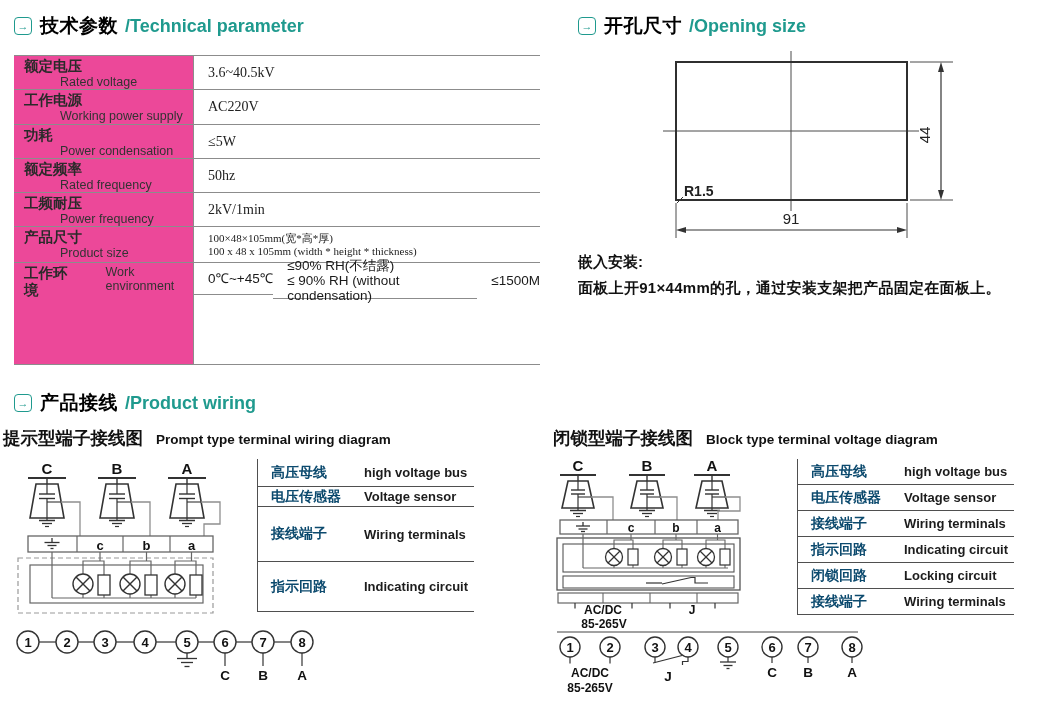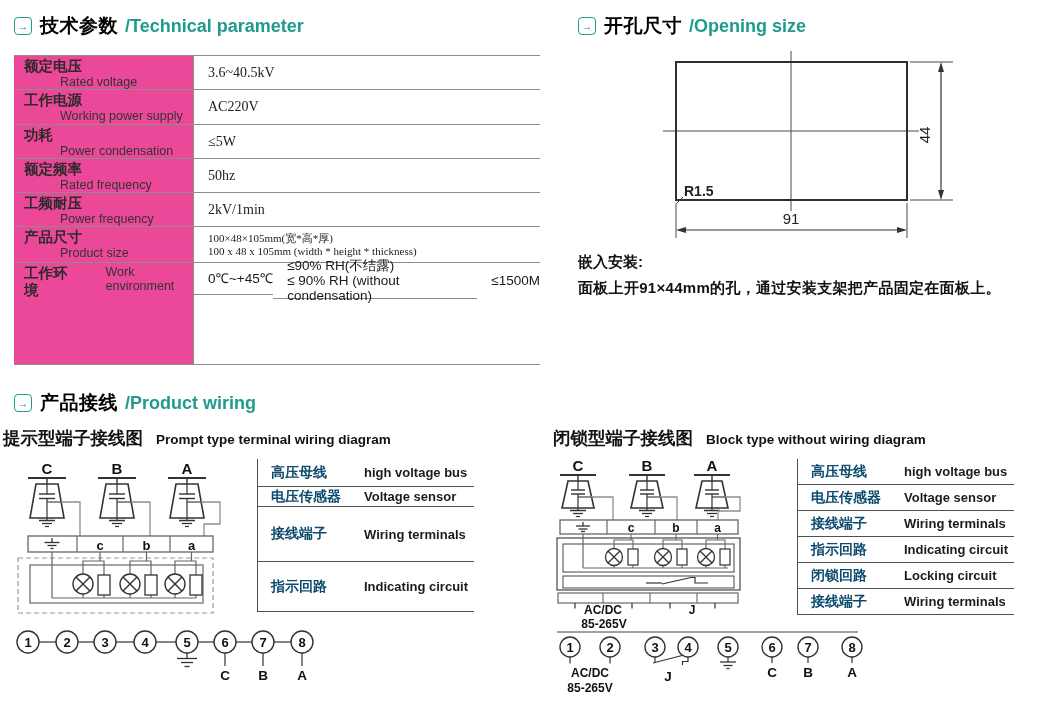"Block type without wiring diagram" span.st-en { text: without wiring -> terminal voltage }
